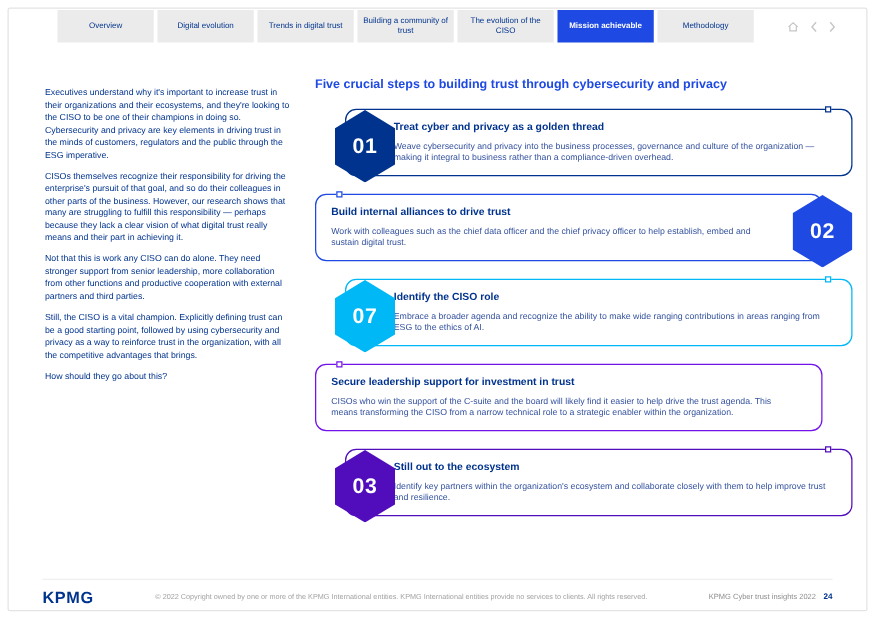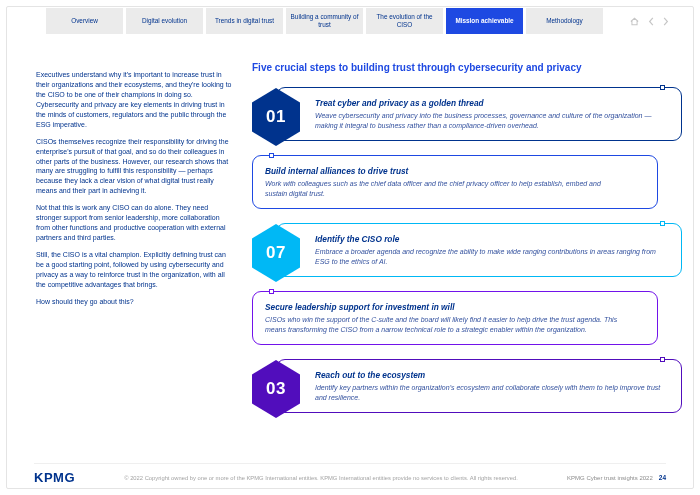"Treat cyber and privacy as" .box { font-style: italic -> none; justify-content: center -> space-between }
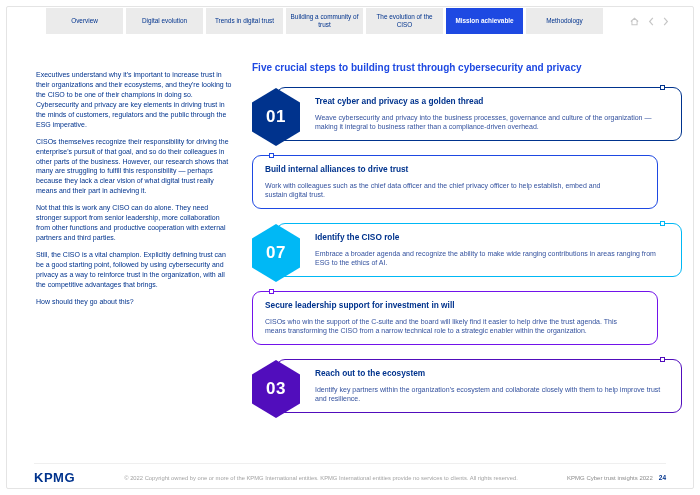"01" .hex { margin-left: none -> 16px }
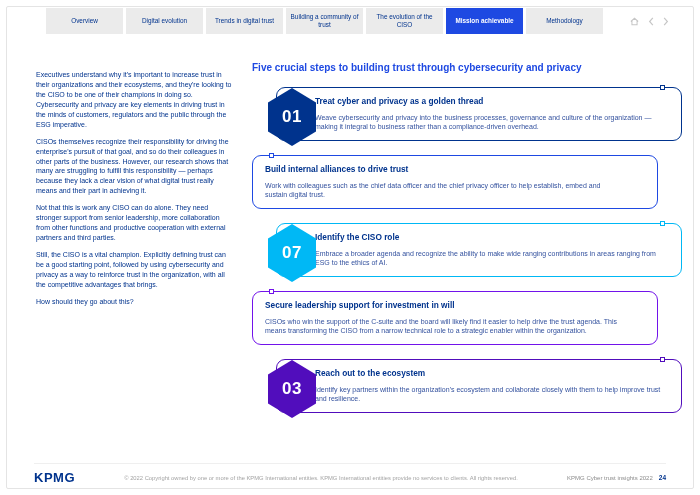"02" div.hex { html: none -> <div> <span>02</span> </div> }
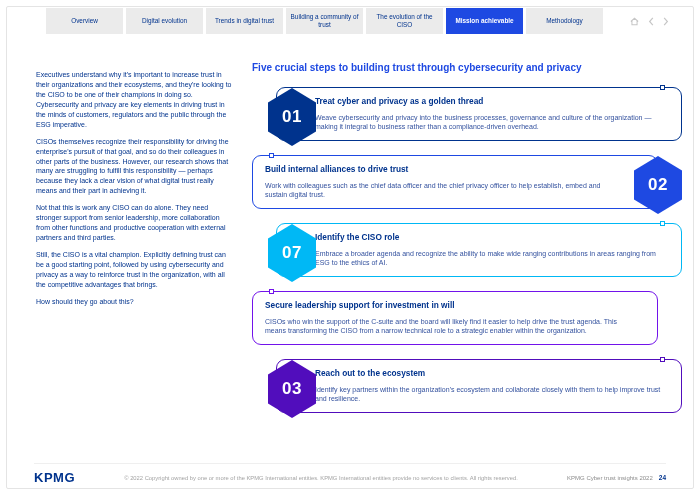"Secure leadership support for investment" div.step-title { text: will -> trust }
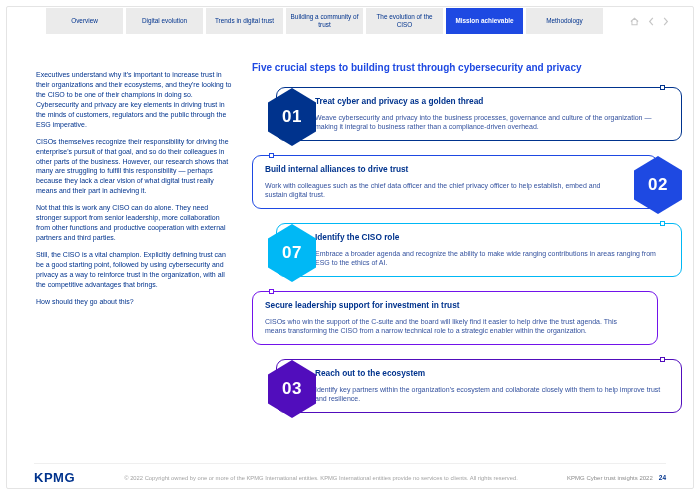"Reach out to the ecosystem" div.step-title { text: Reach -> Still }
